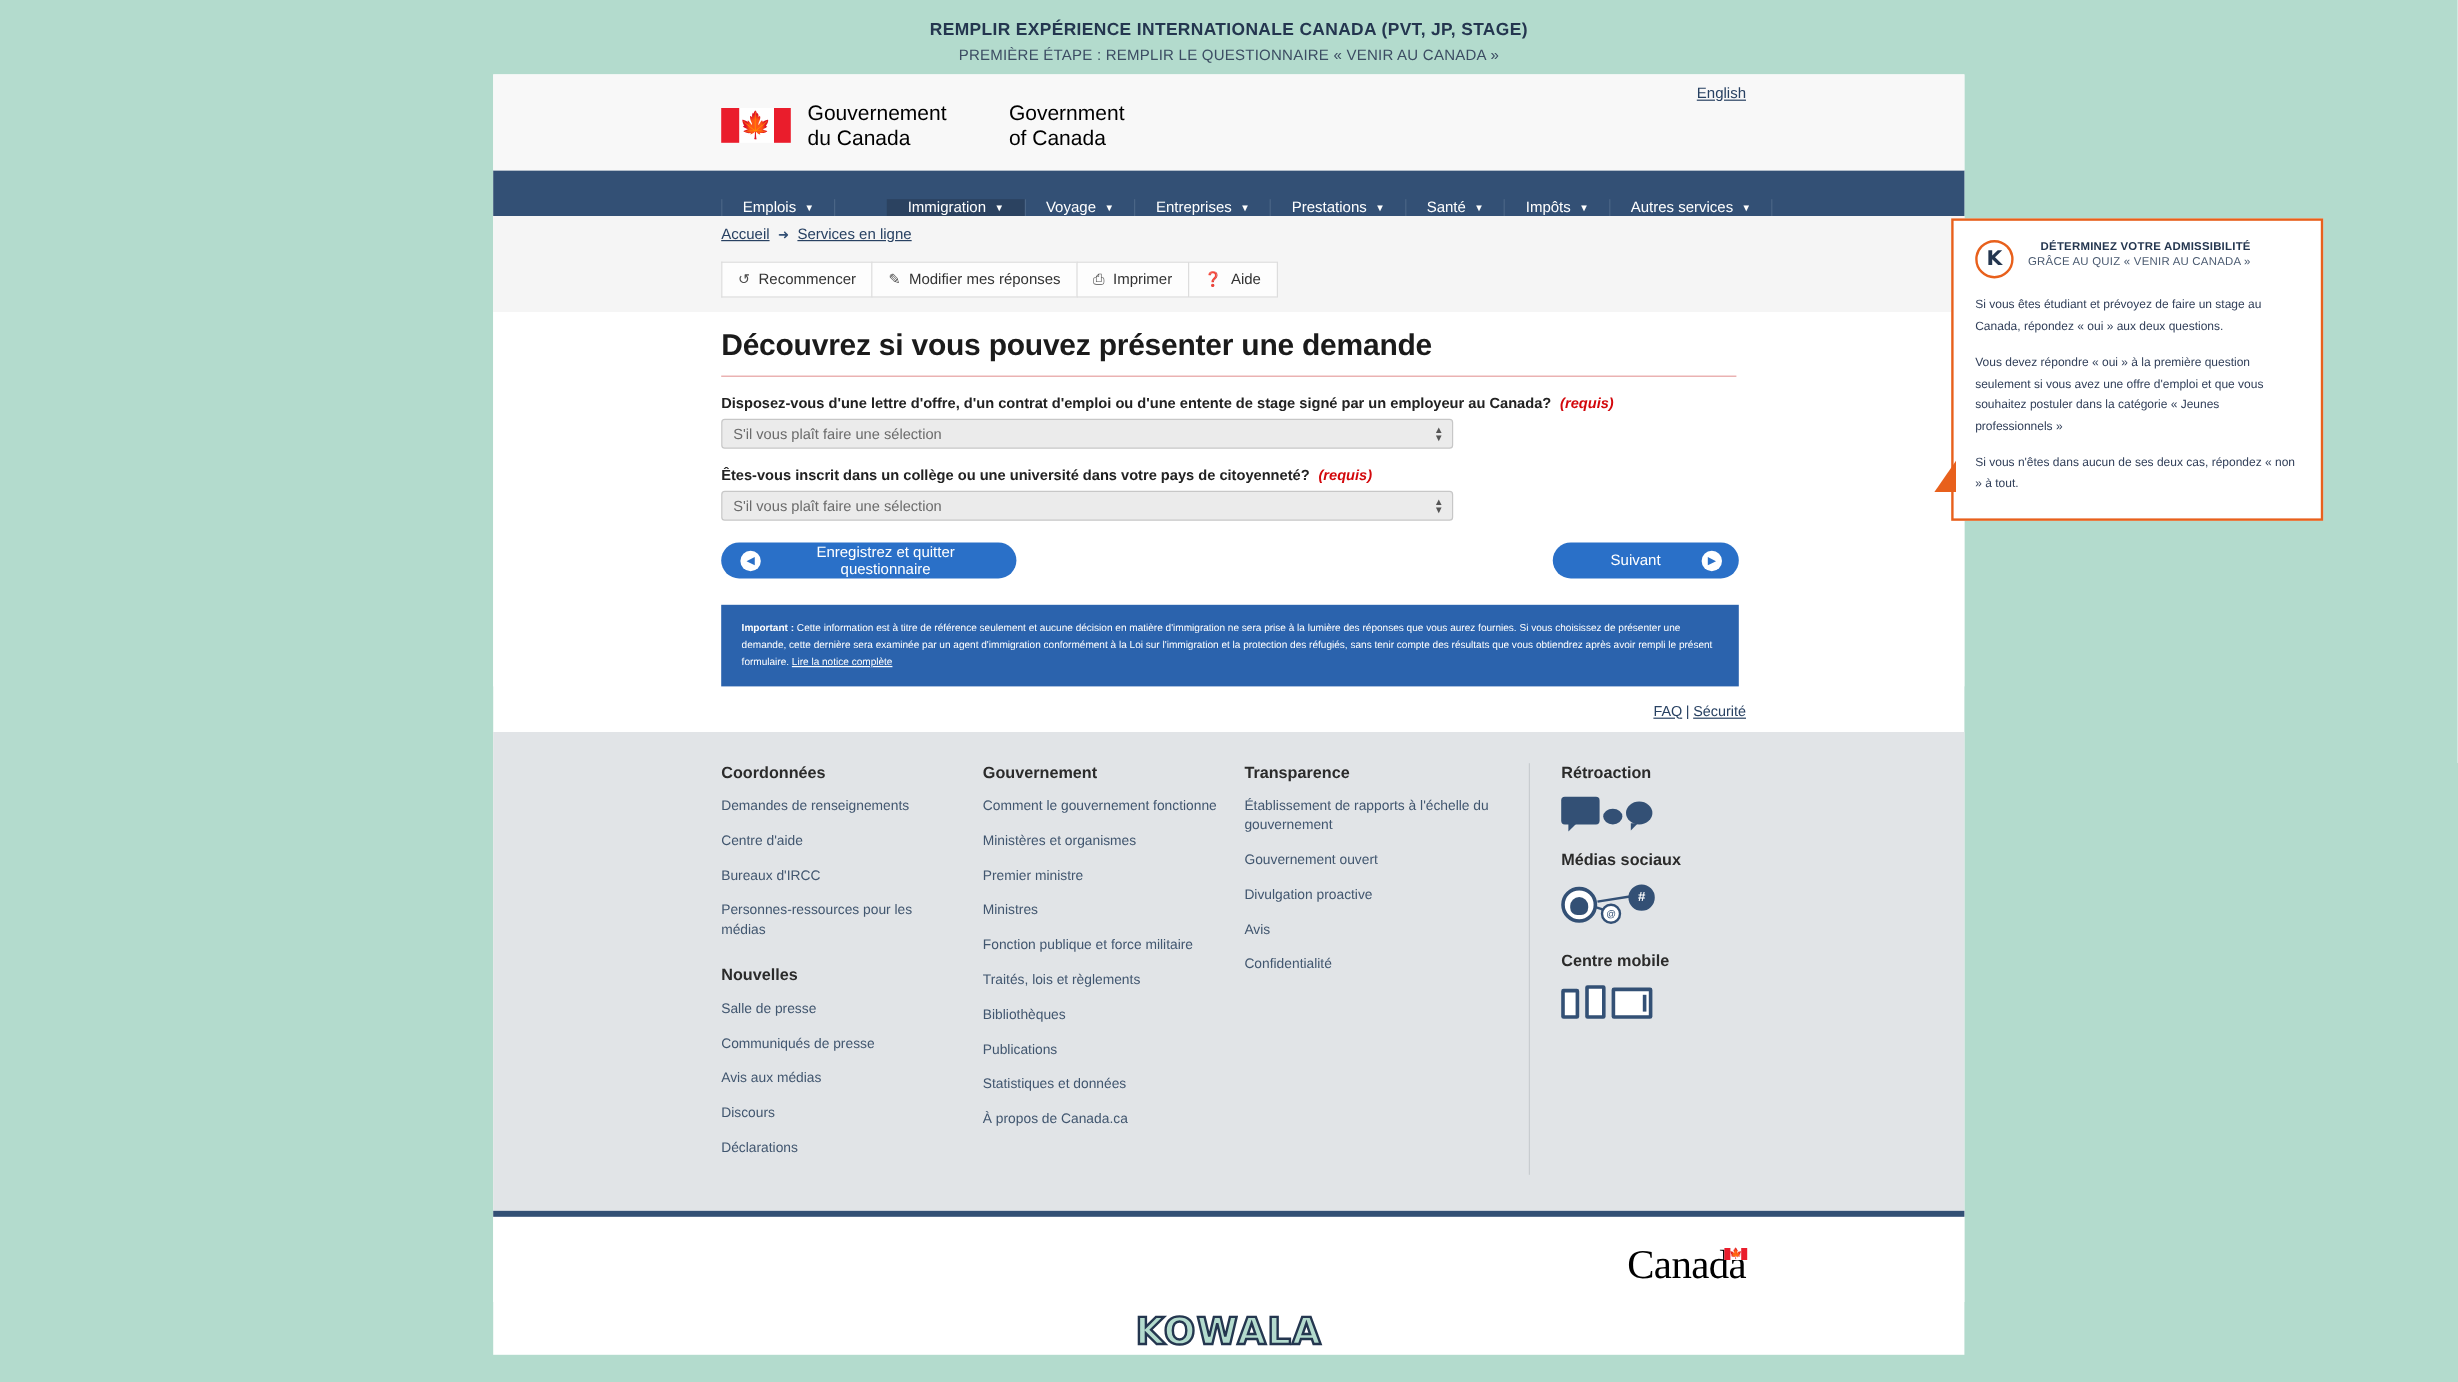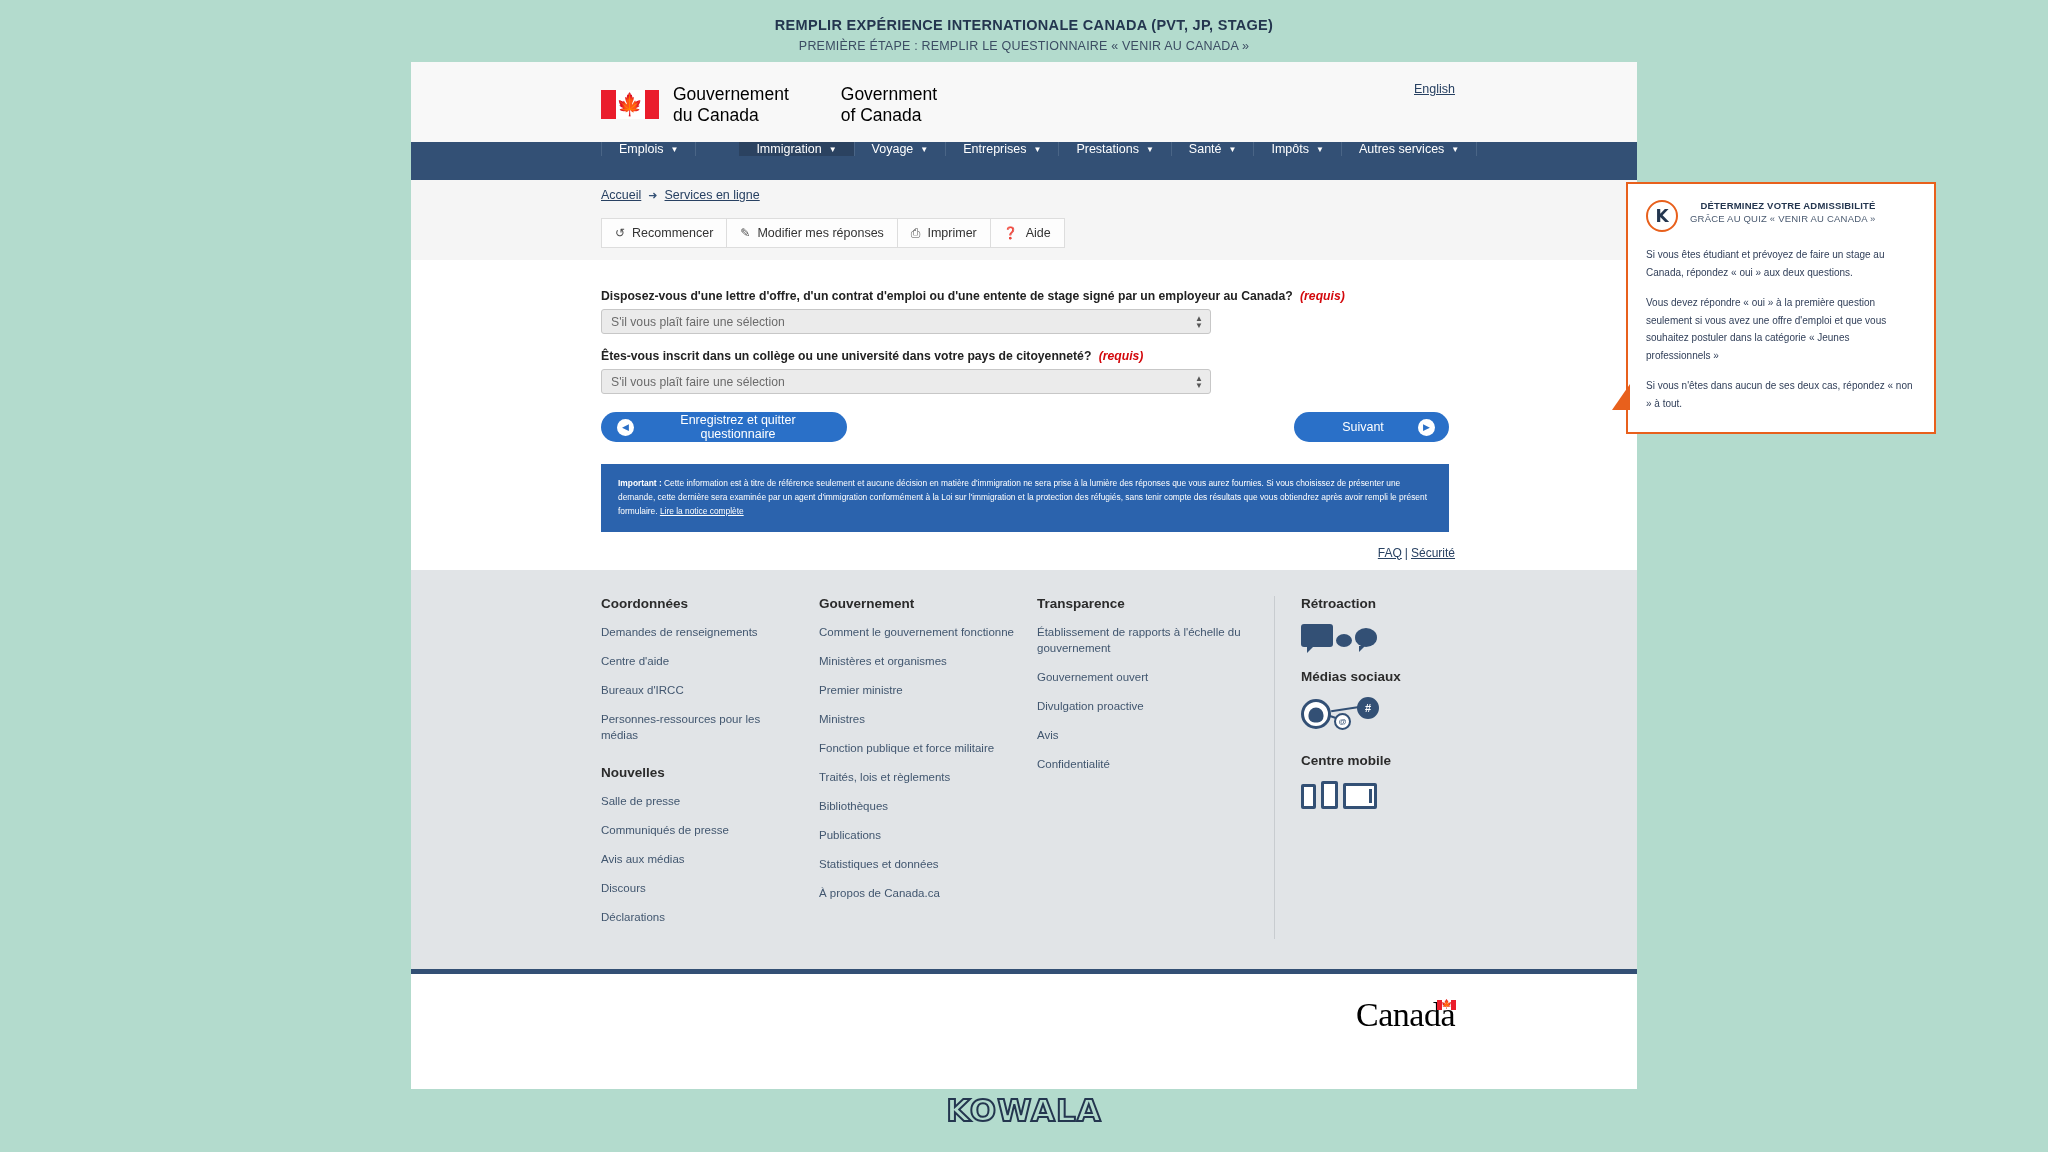"English" .lang-link { top: 20px -> 9px }
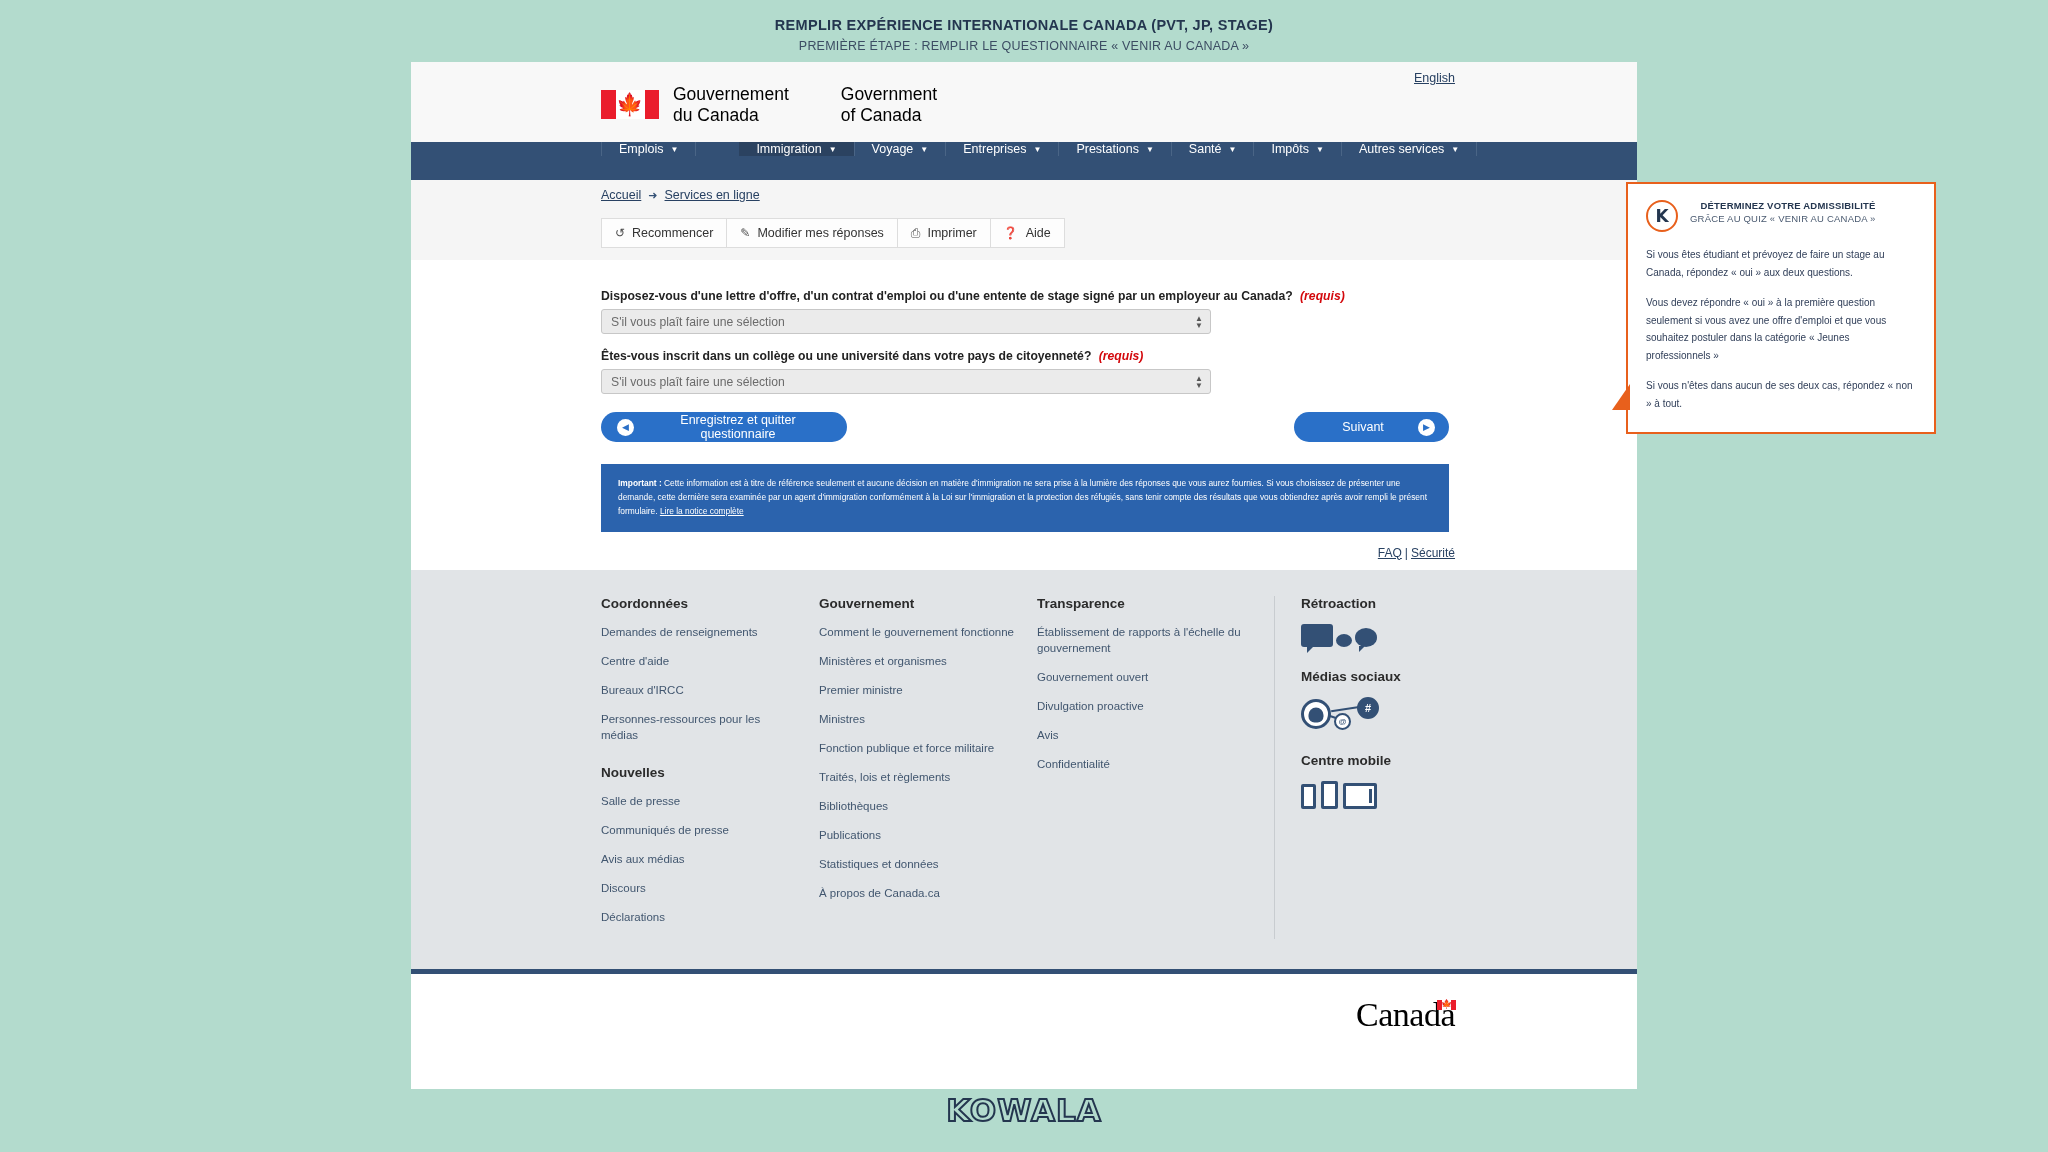"Emplois" .navbar { align-items: flex-start -> flex-end }
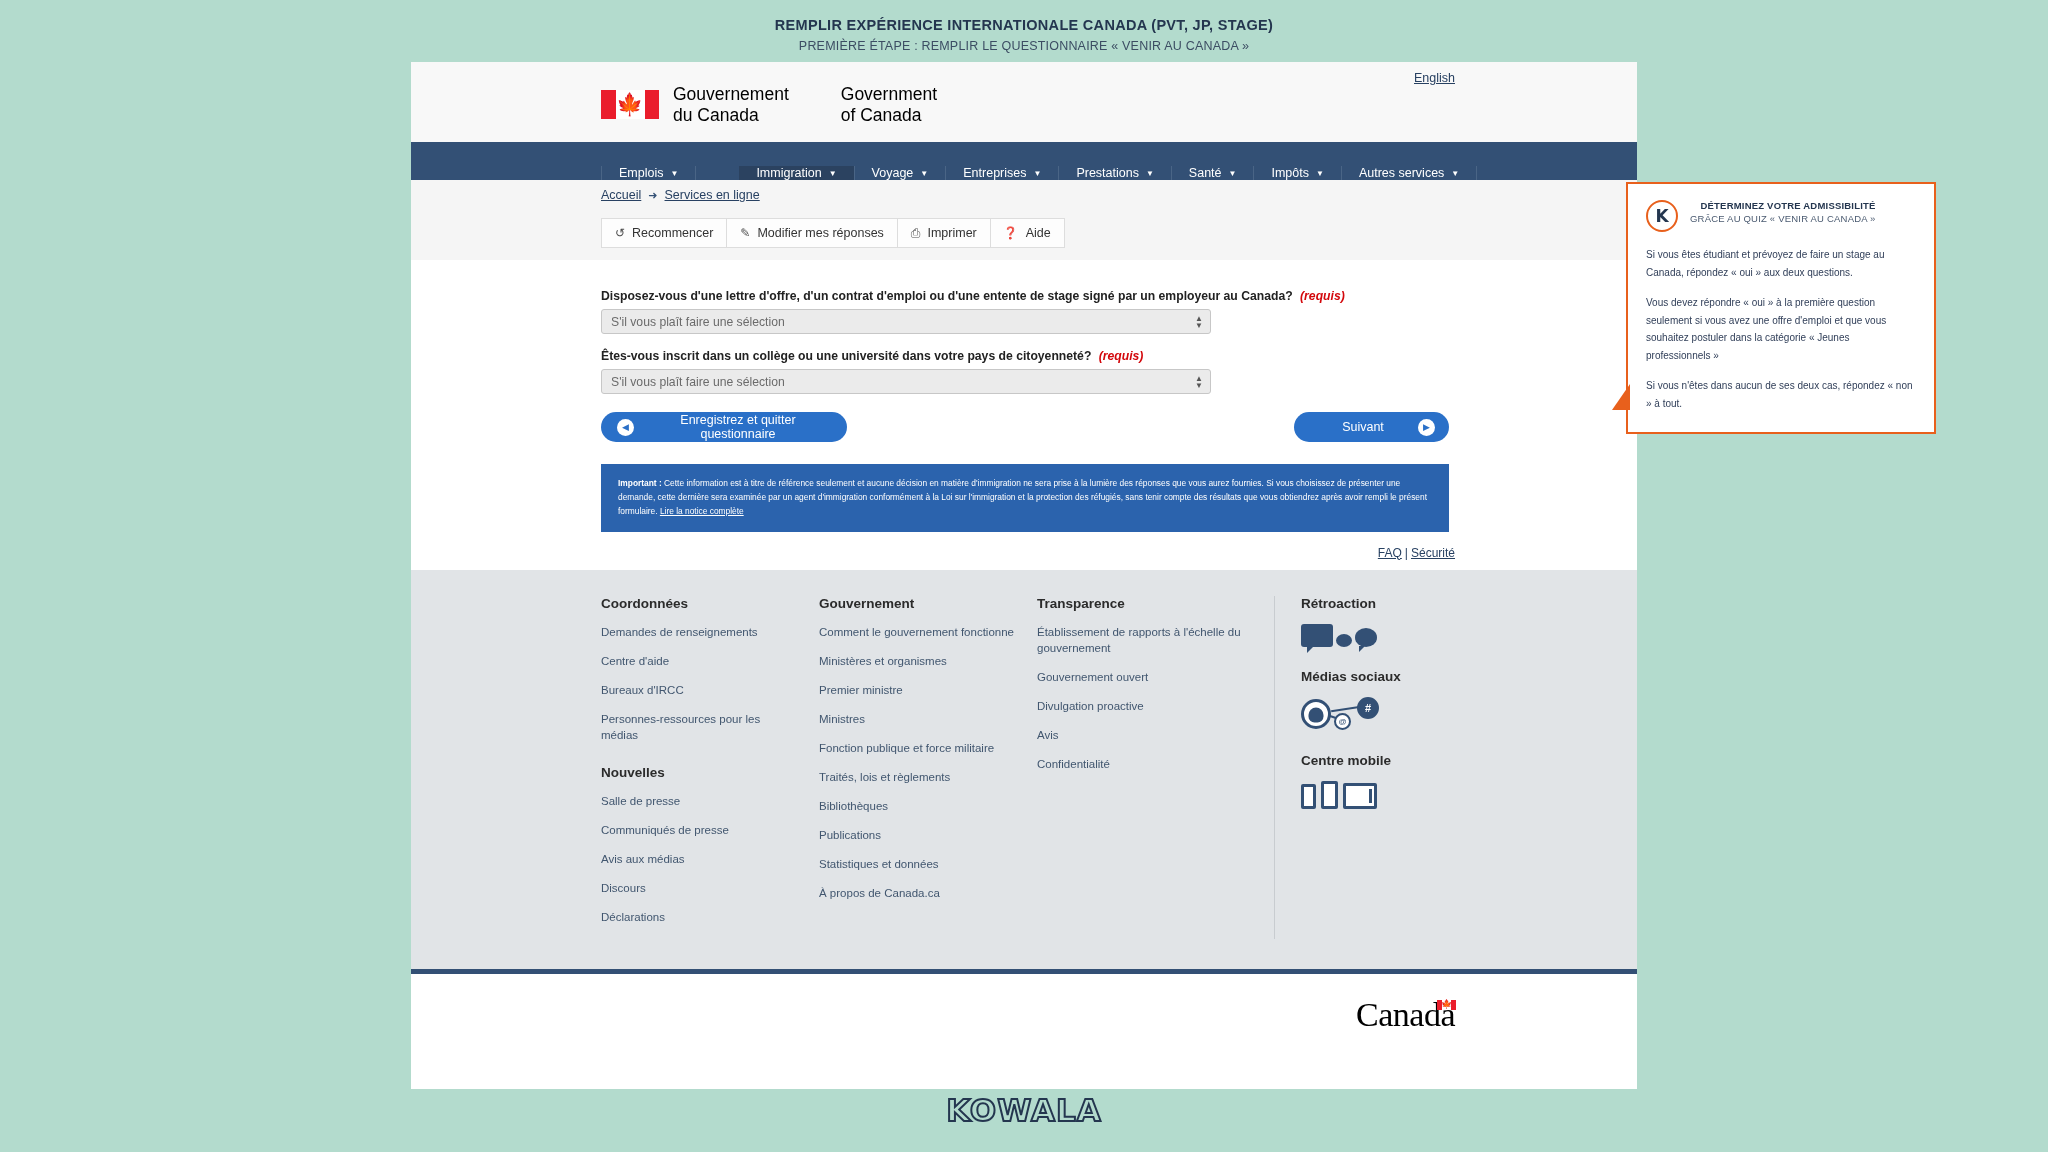"Découvrez si vous pouvez présenter" h1.page-title { html: none -> <h1>Découvrez si vous pouvez présenter une demande</h1> }
